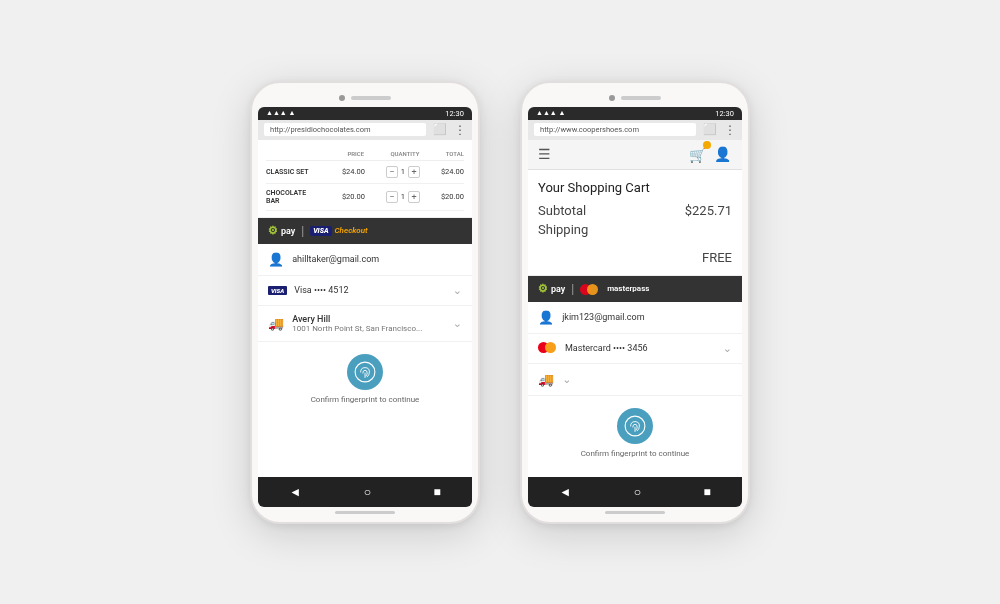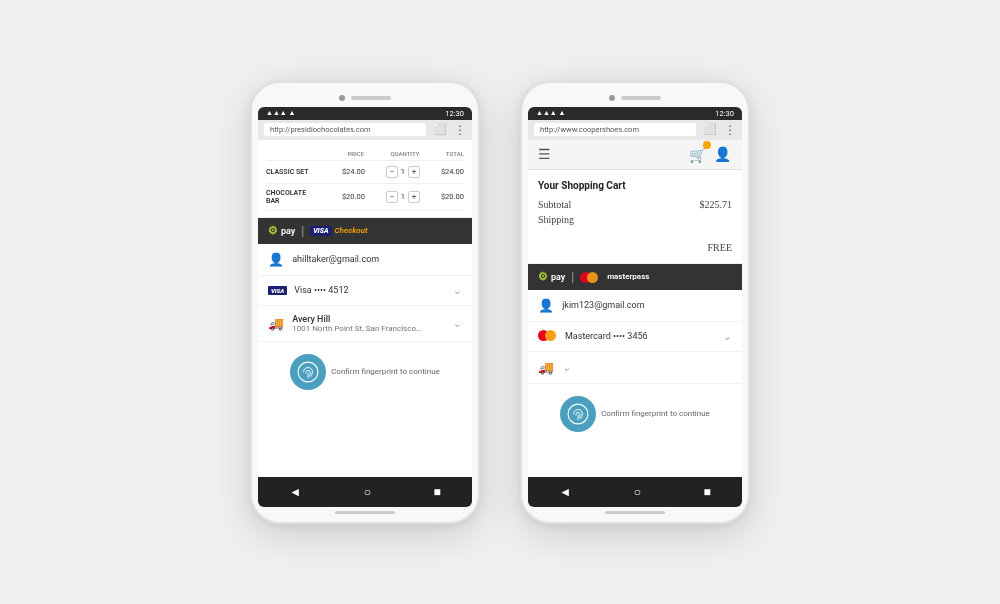"Your Shopping Cart" .cart-title { font-size: 10px -> 13px; font-weight: 700 -> 400 }
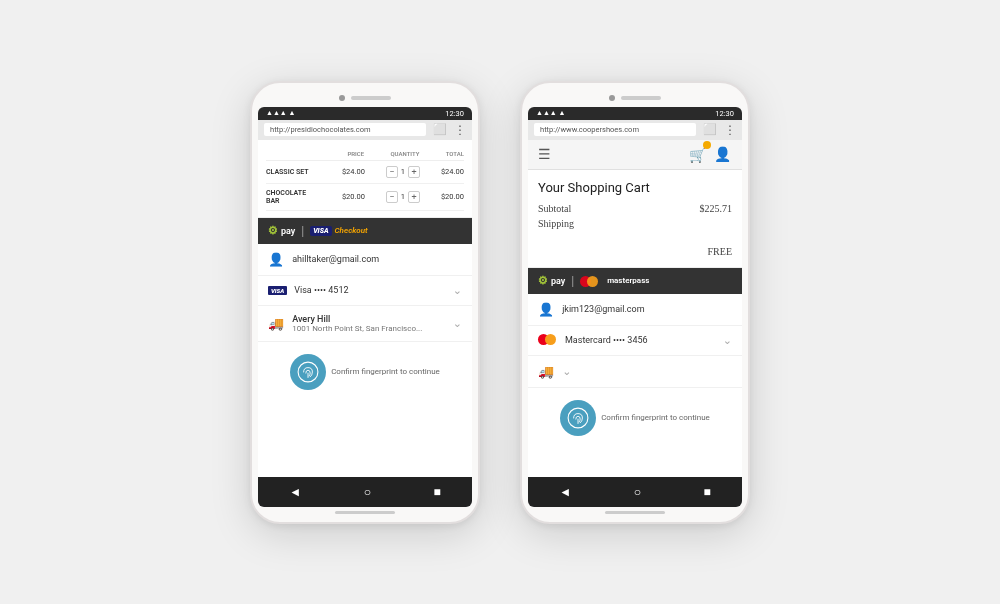"Subtotal" .cart-line { font-family: Liberation Serif, serif -> none; font-size: 10px -> 13px }
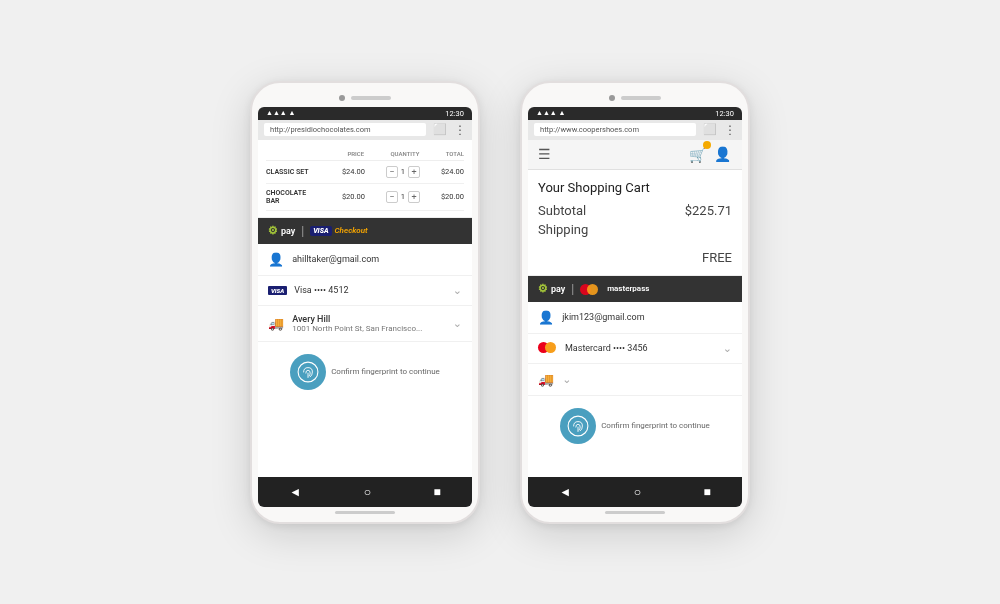"Confirm fingerprint to continue" .fingerprint-area { flex-direction: row -> column }
